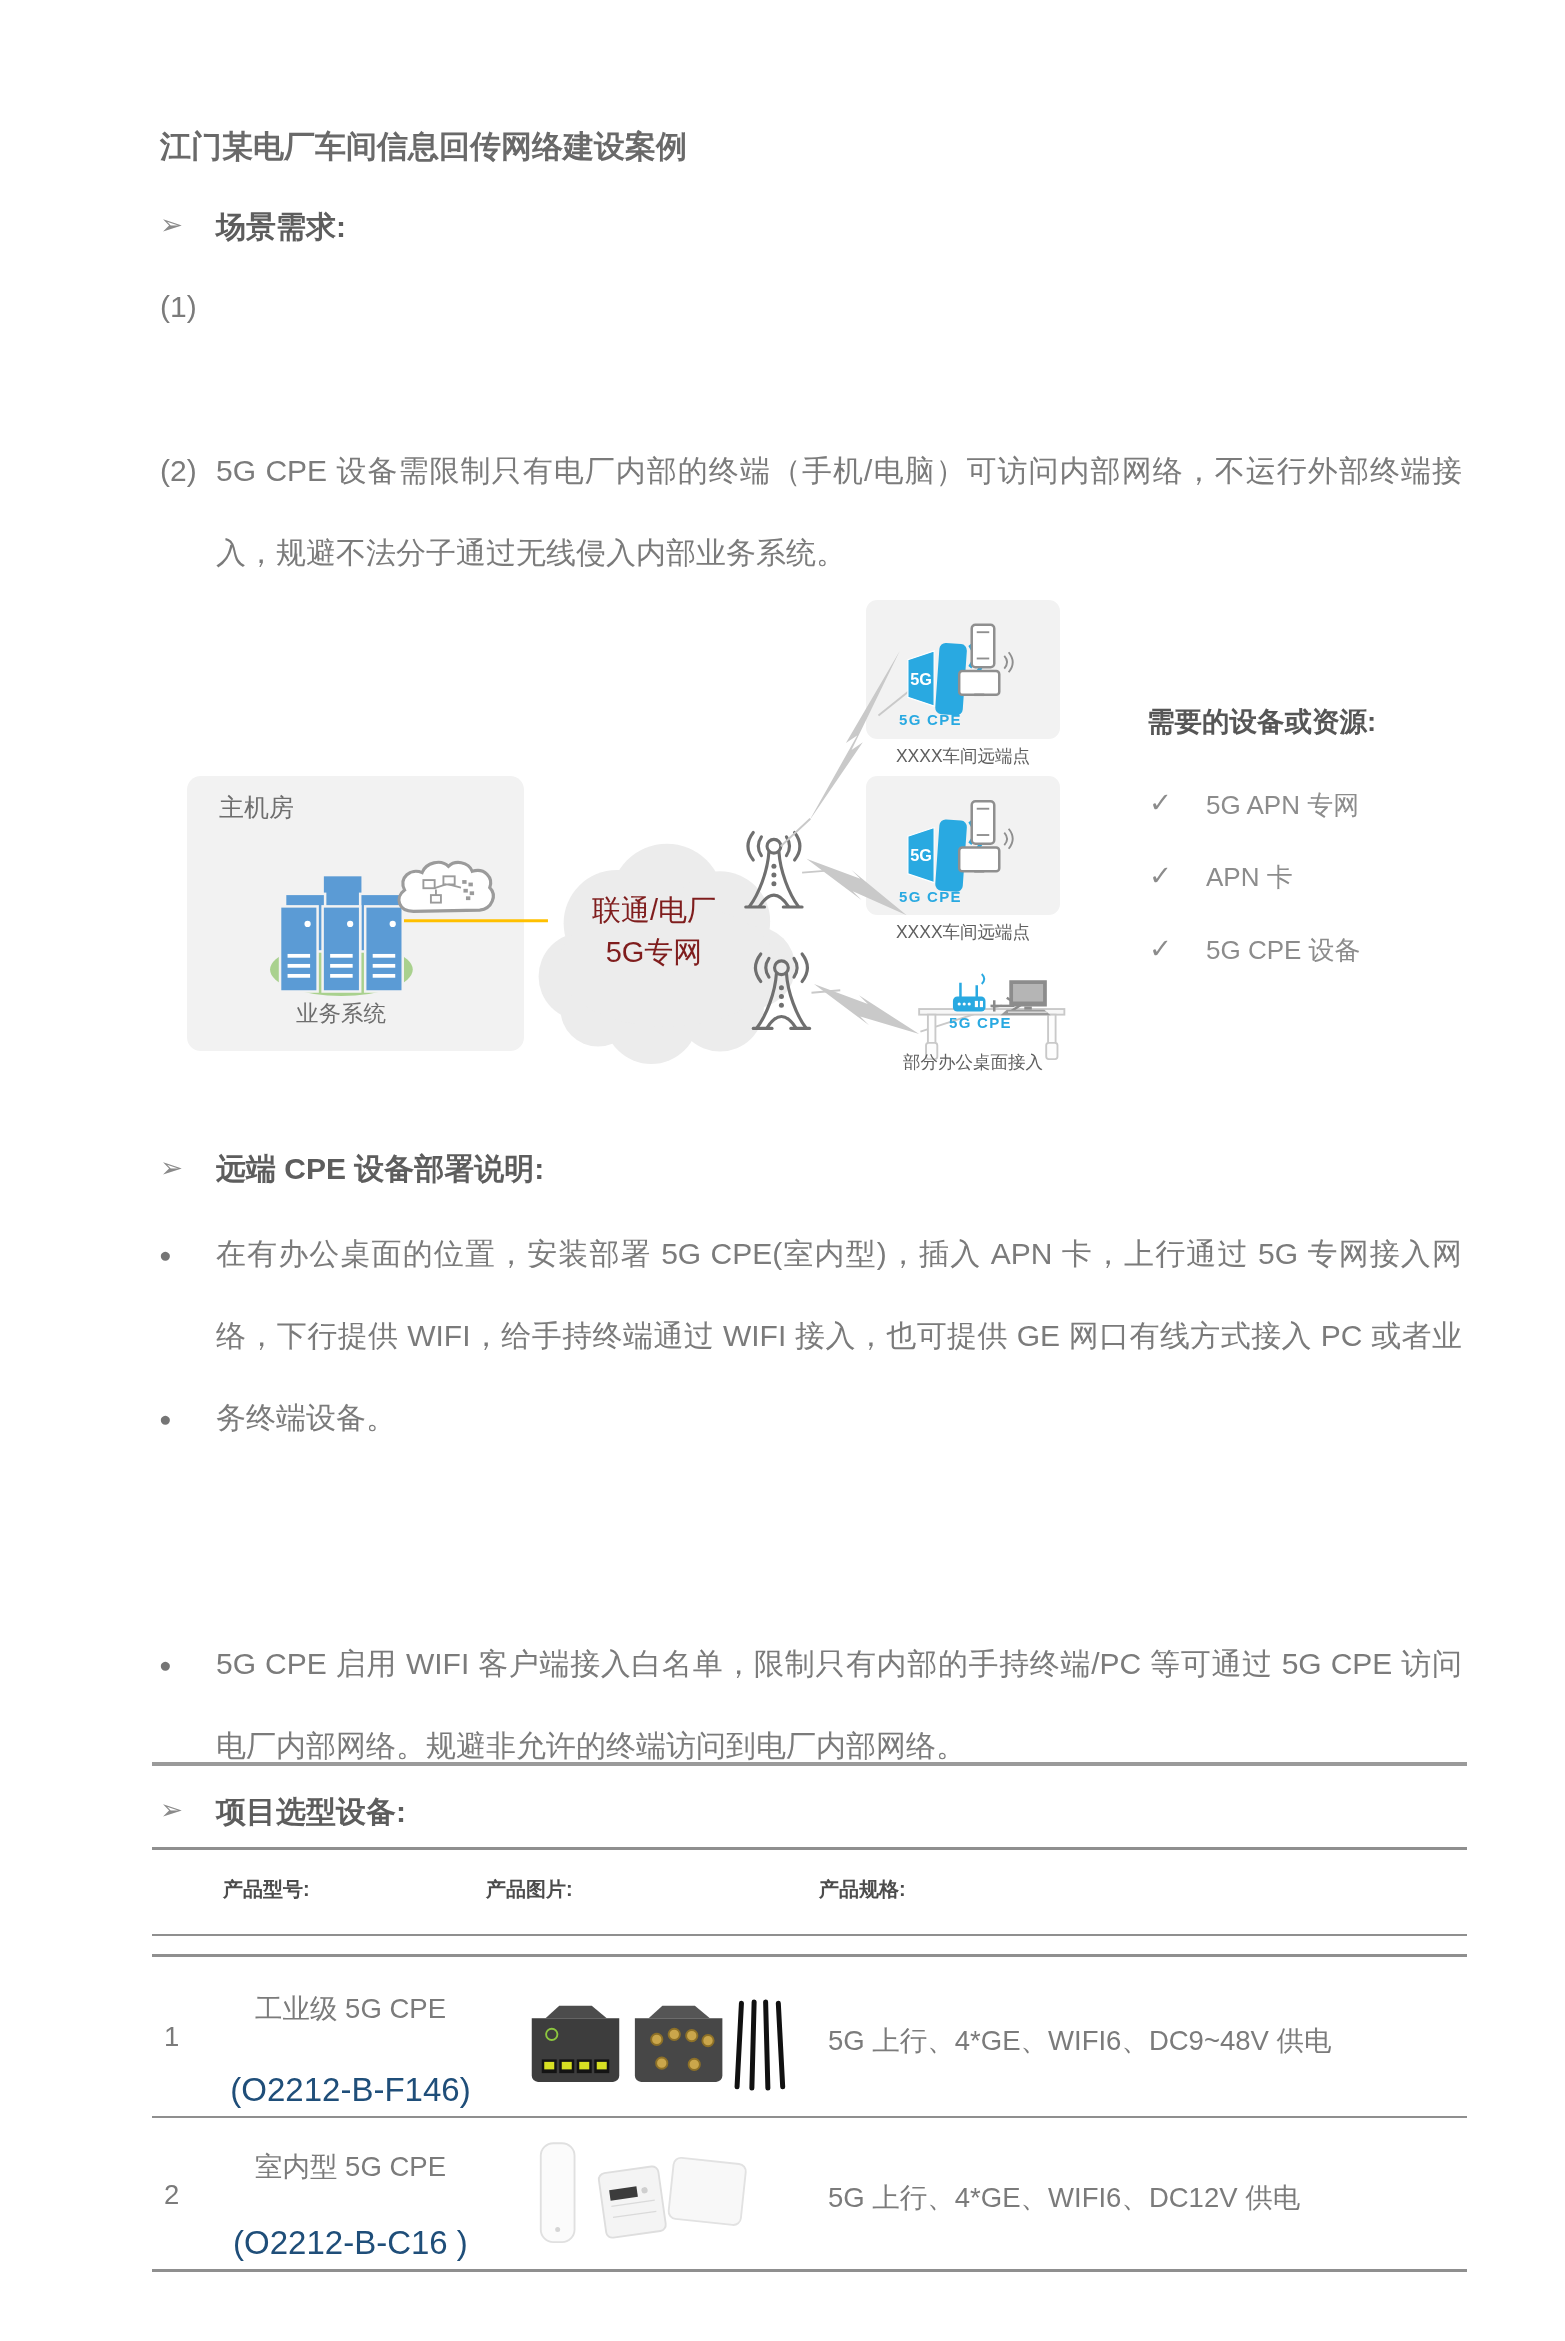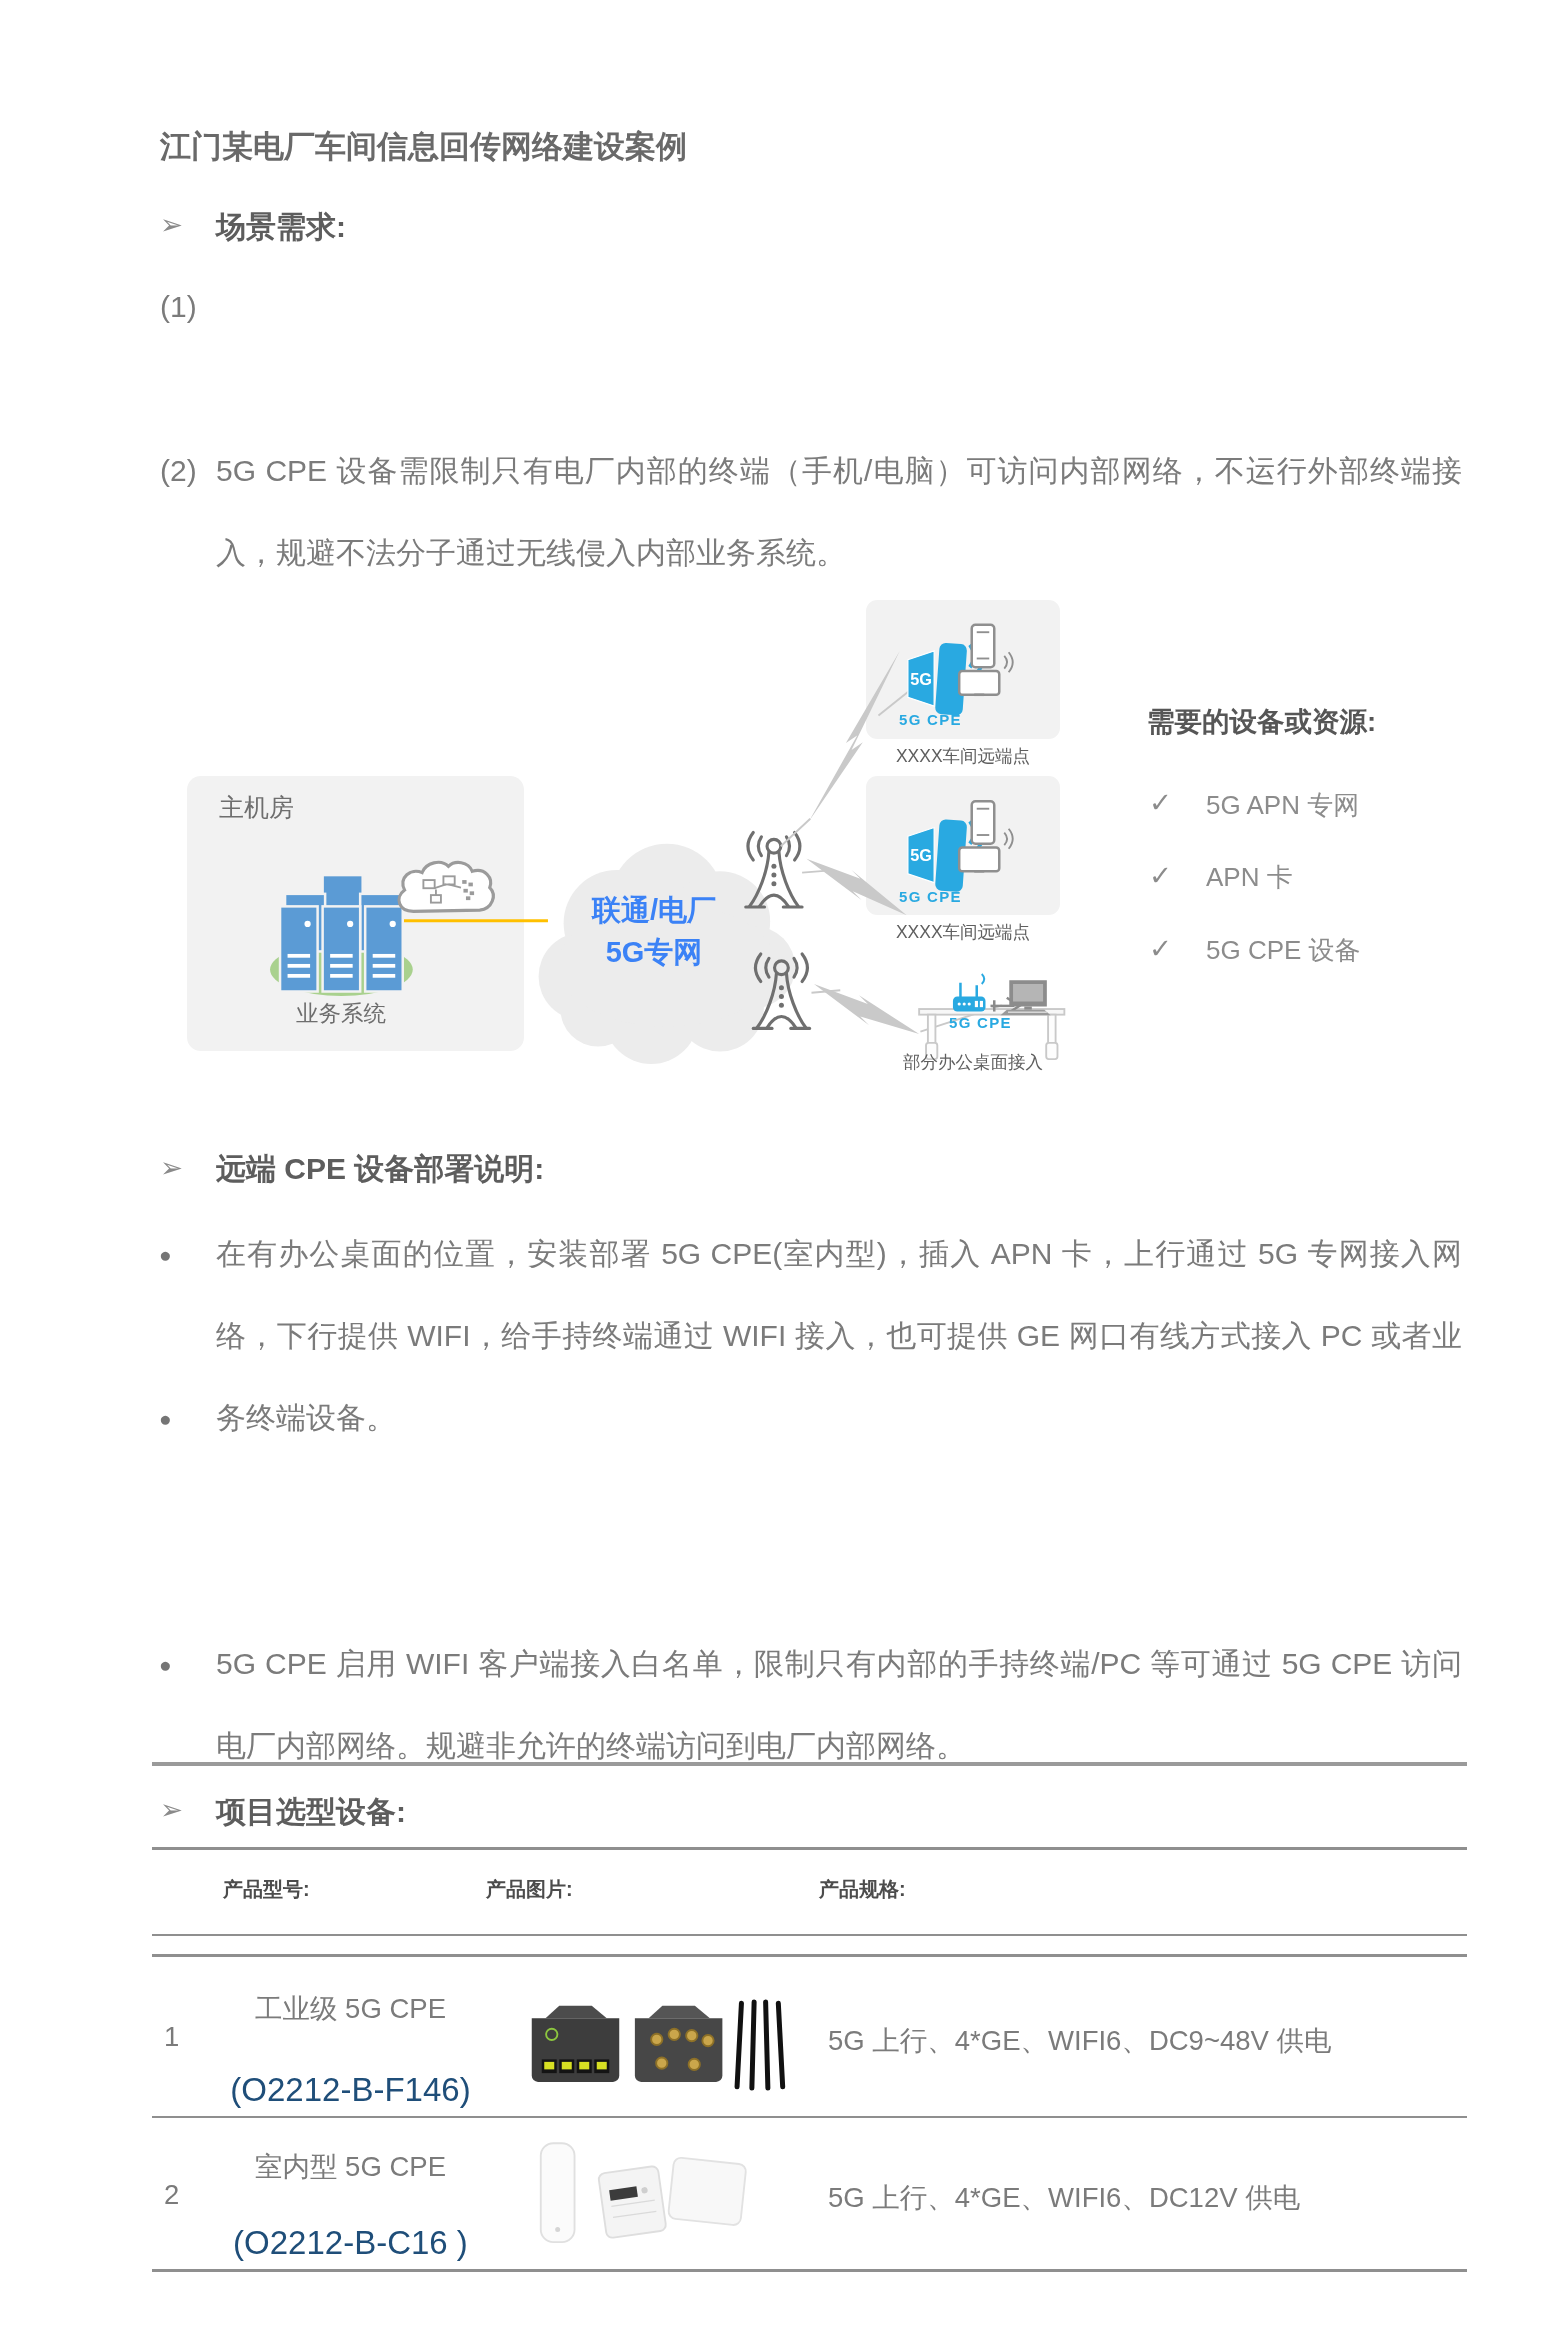"联通/电厂" .cloudtxt { color: #3b82f6 -> #7f1d1d; font-weight: bold -> normal }
